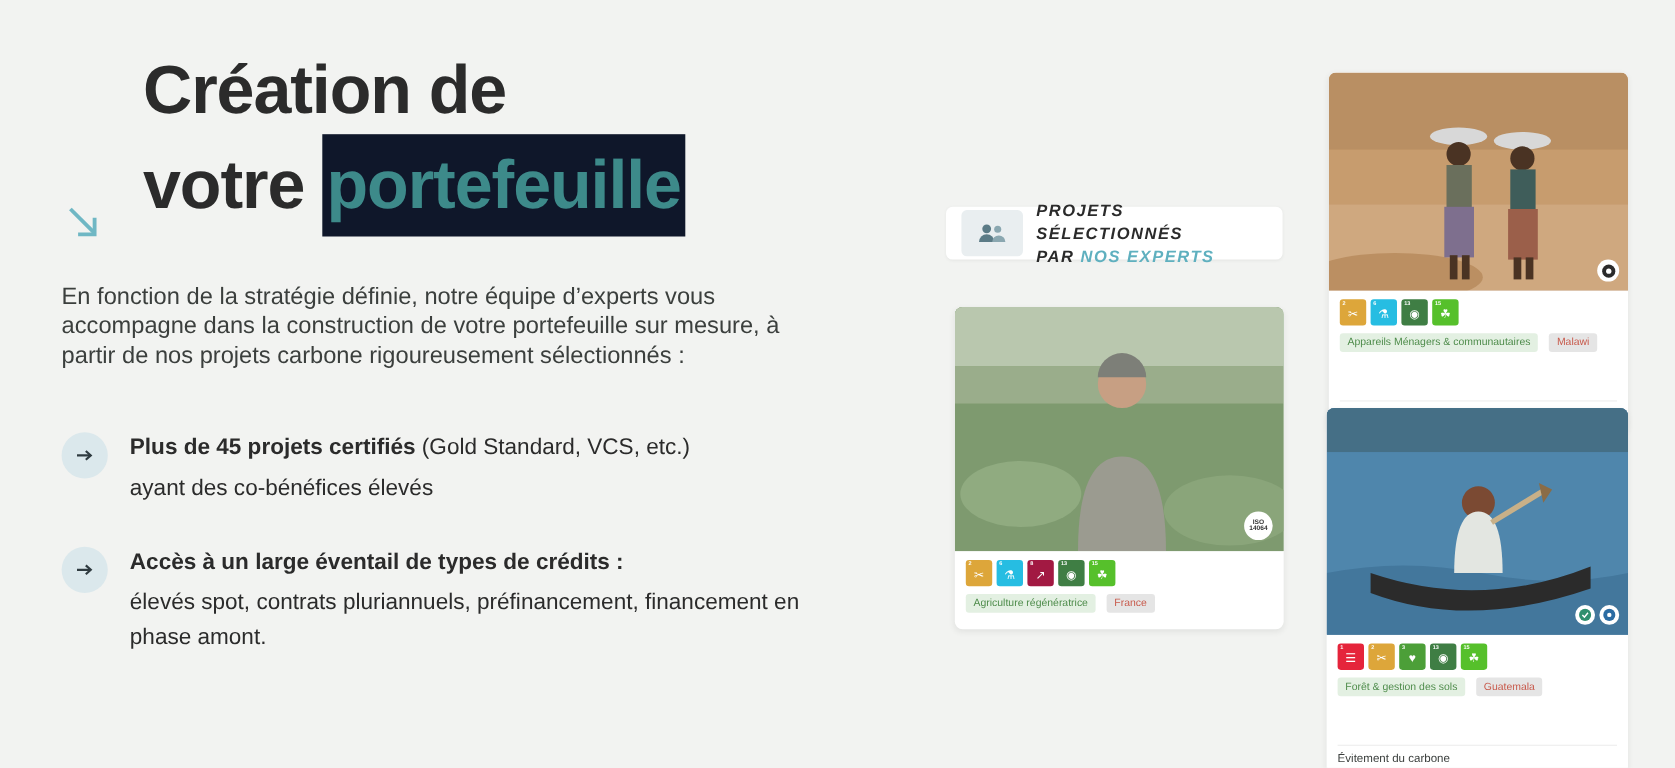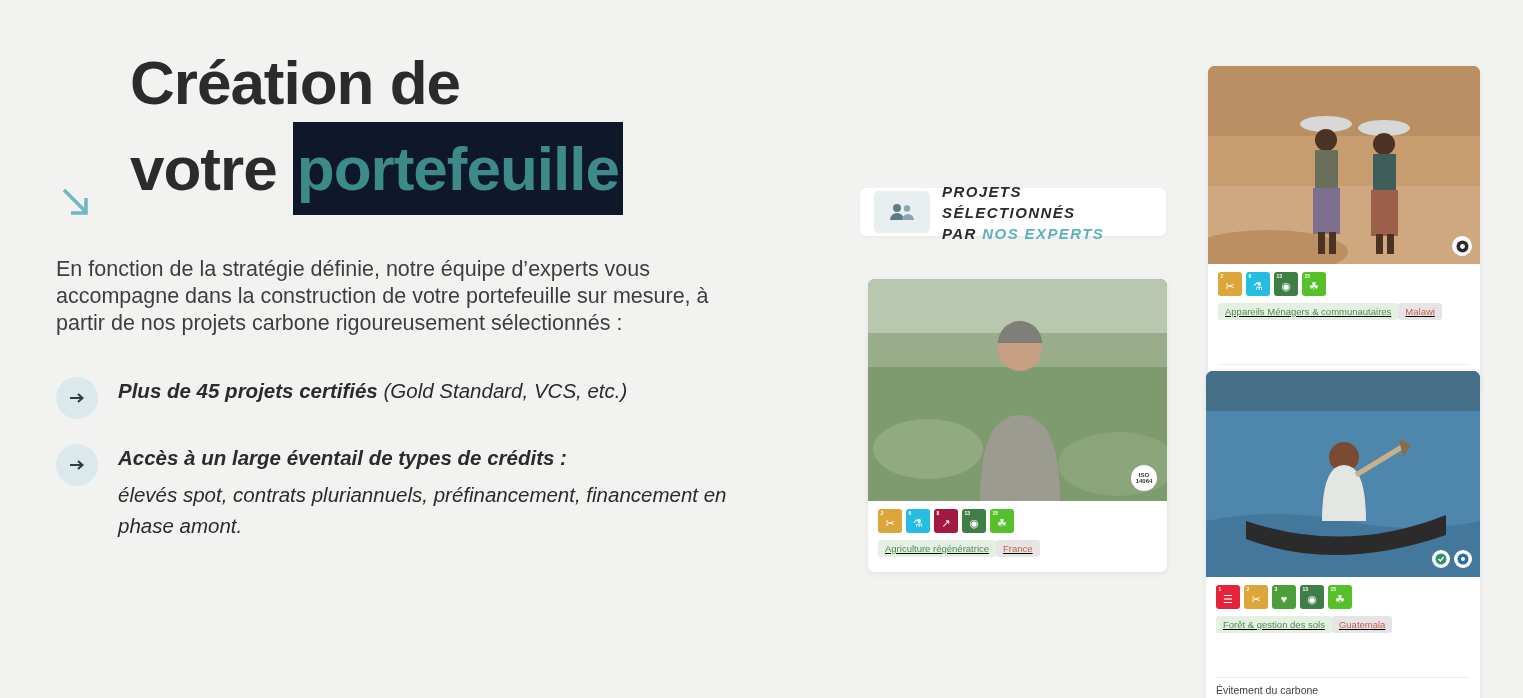"Appareils Ménagers & communautaires" .tag-row { gap: 0 -> 10px; text-decoration: underline -> none }
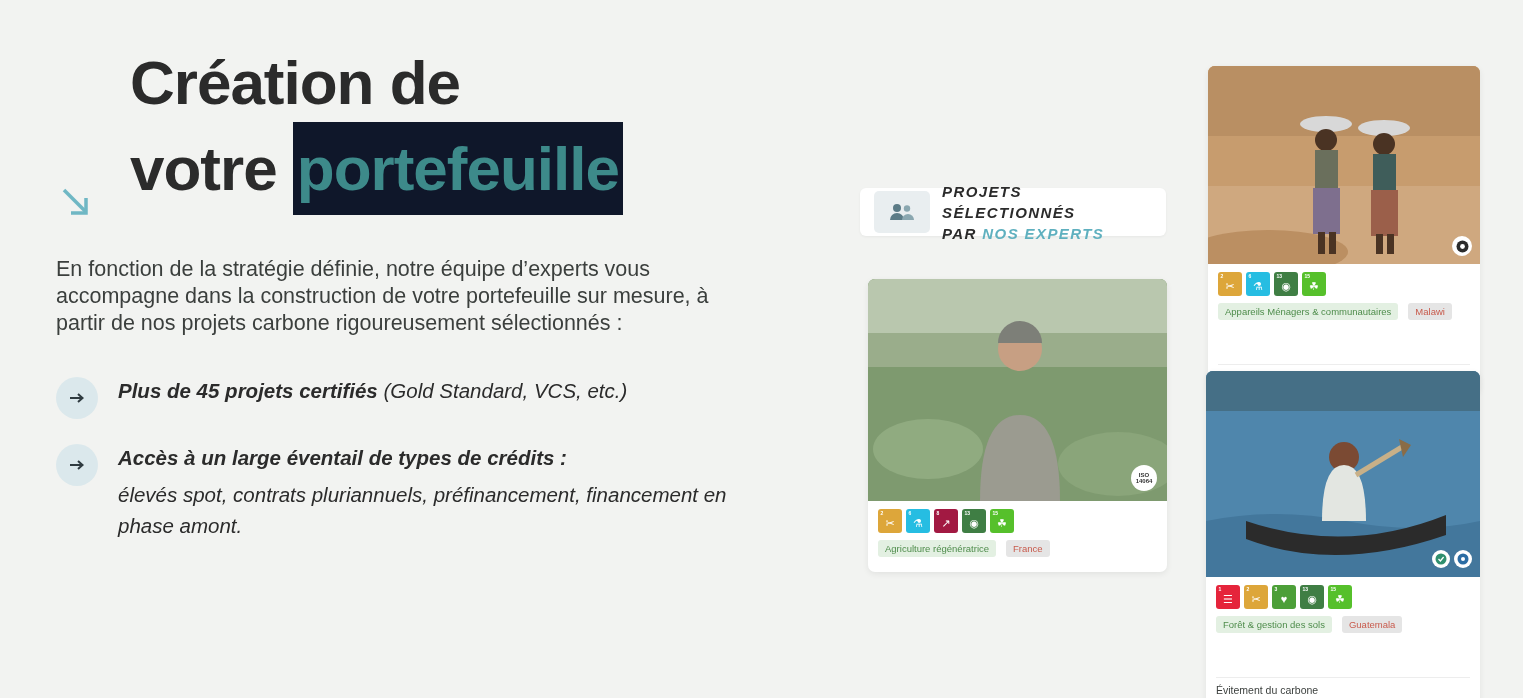"Plus de 45 projets certifiés" .bullets { font-style: italic -> none; margin-top: 38px -> 54px }
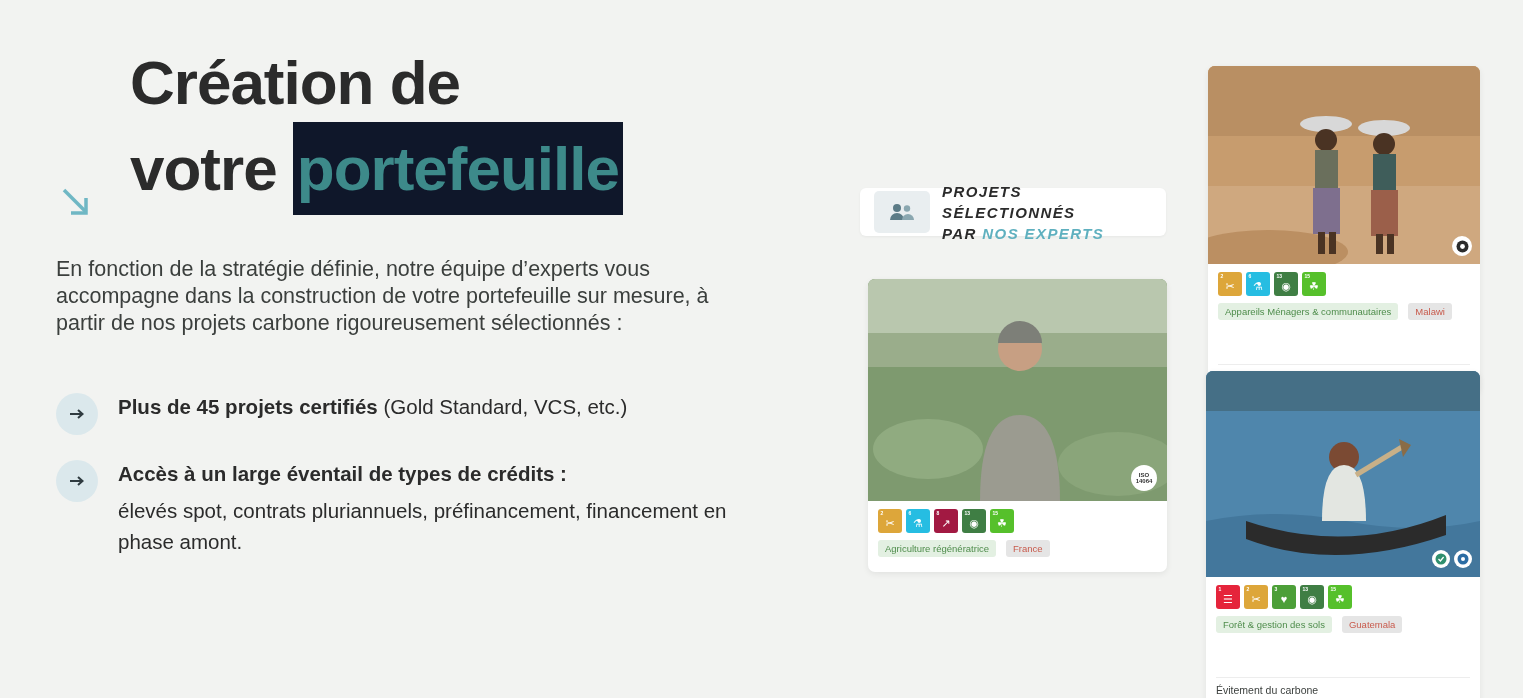"ayant des co-bénéfices élevés" span.bullet-sub { html: none -> <span>ayant des co-bénéfices élevés</span> }
